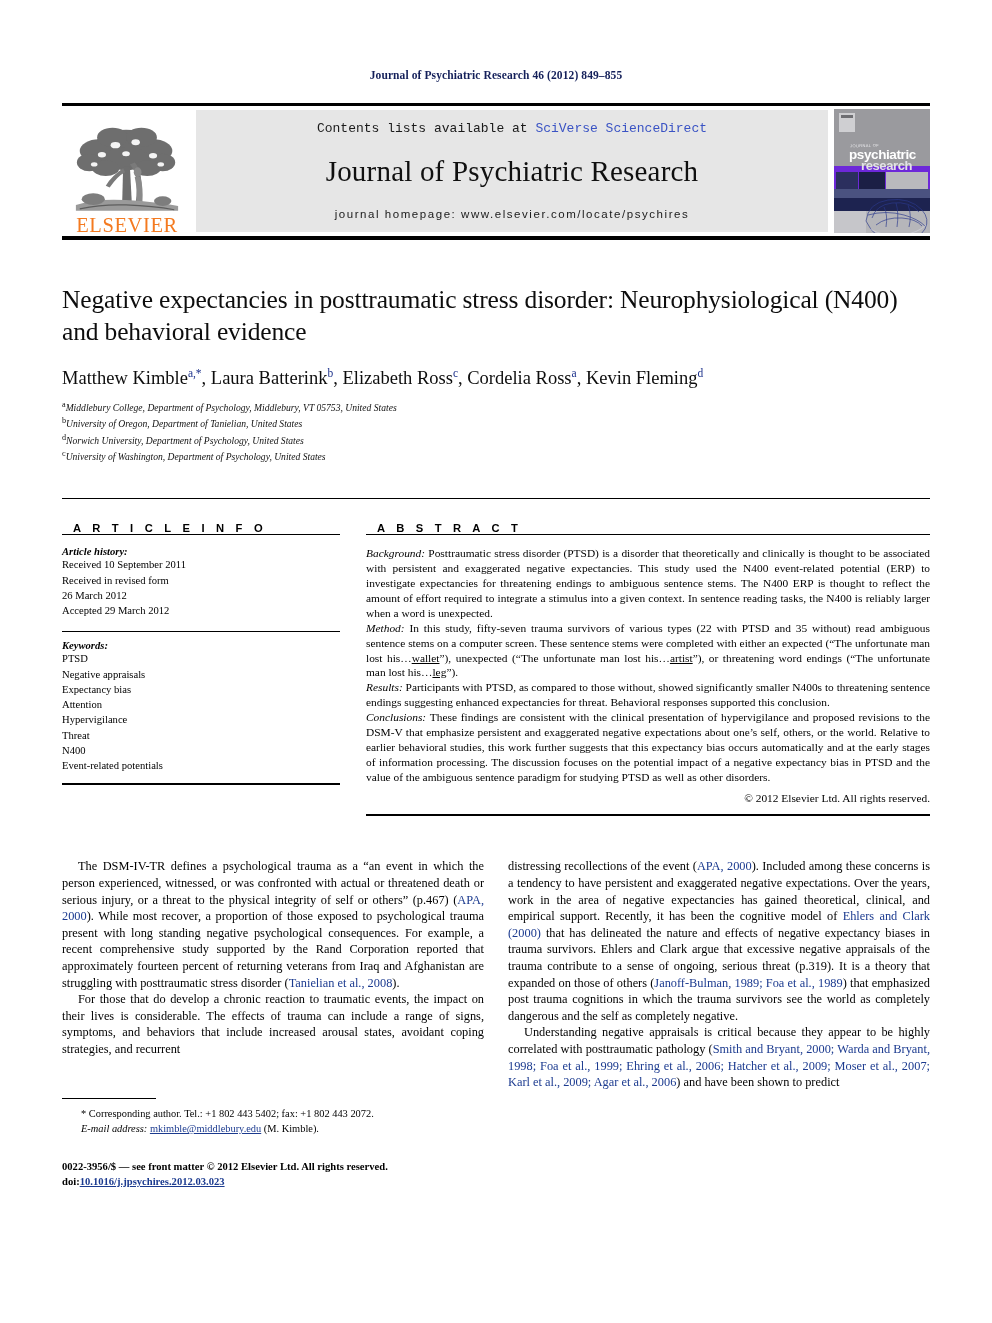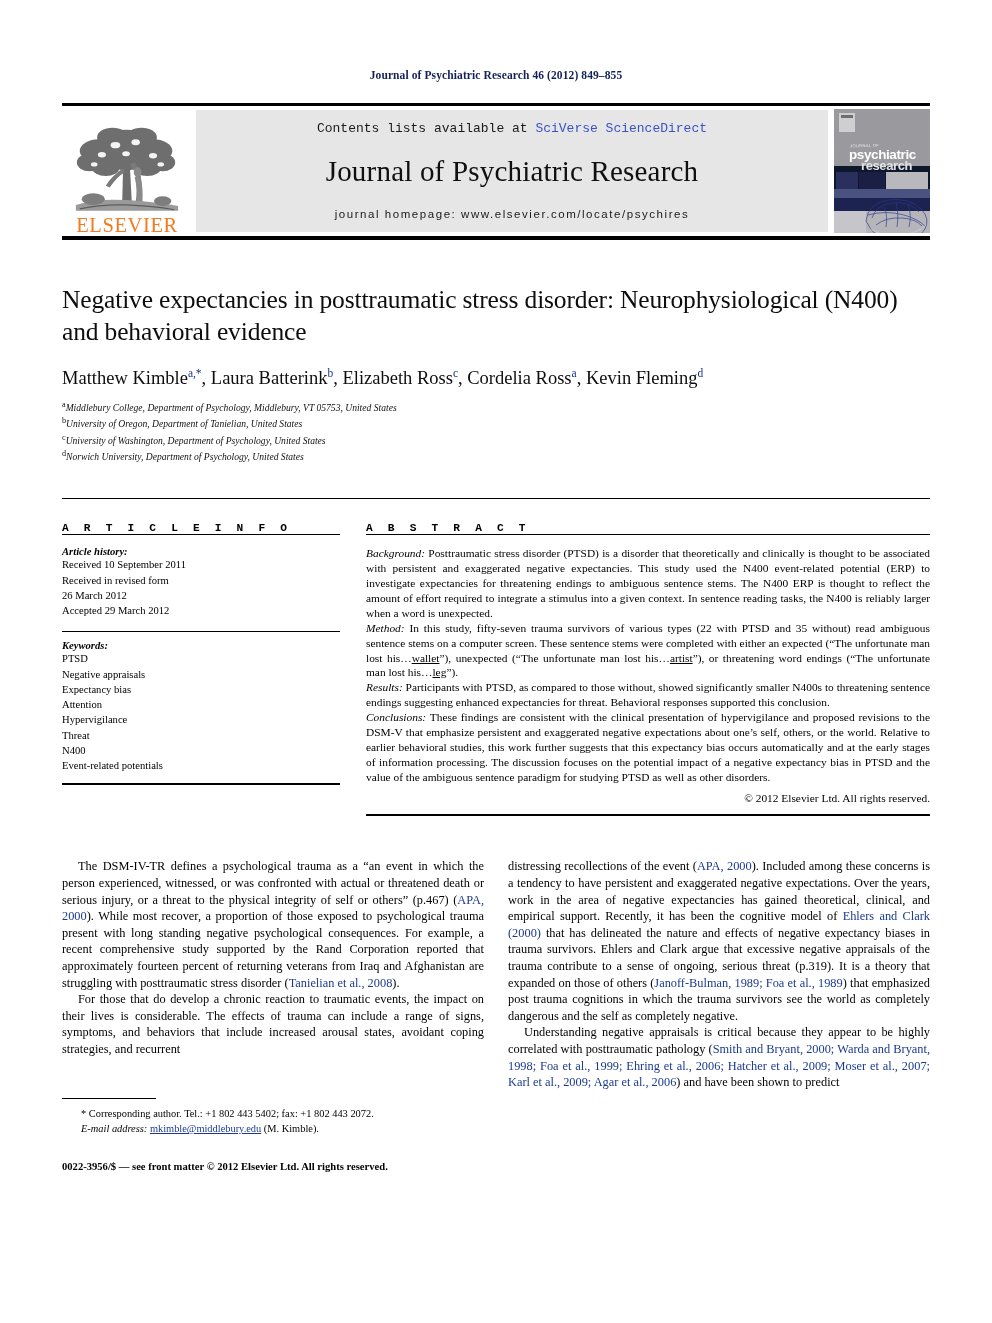"psychiatric" .masthead-cover { background: #0f172a -> #6d28d9 }
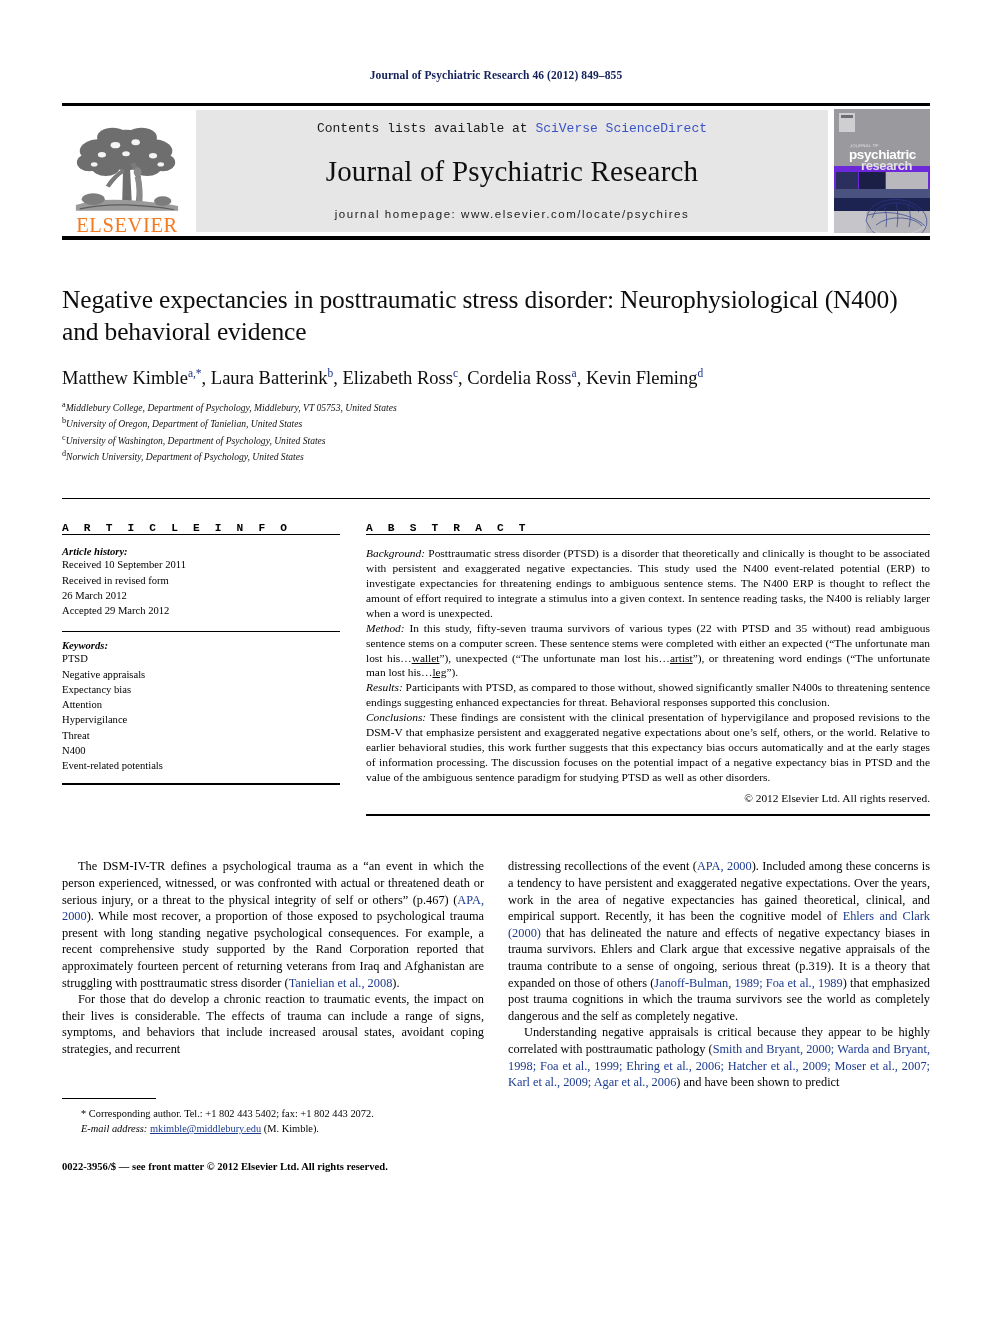"cUniversity of Washington, Department of" div { order: before "dNorwich University, Department of" -> after "dNorwich University, Department of" }
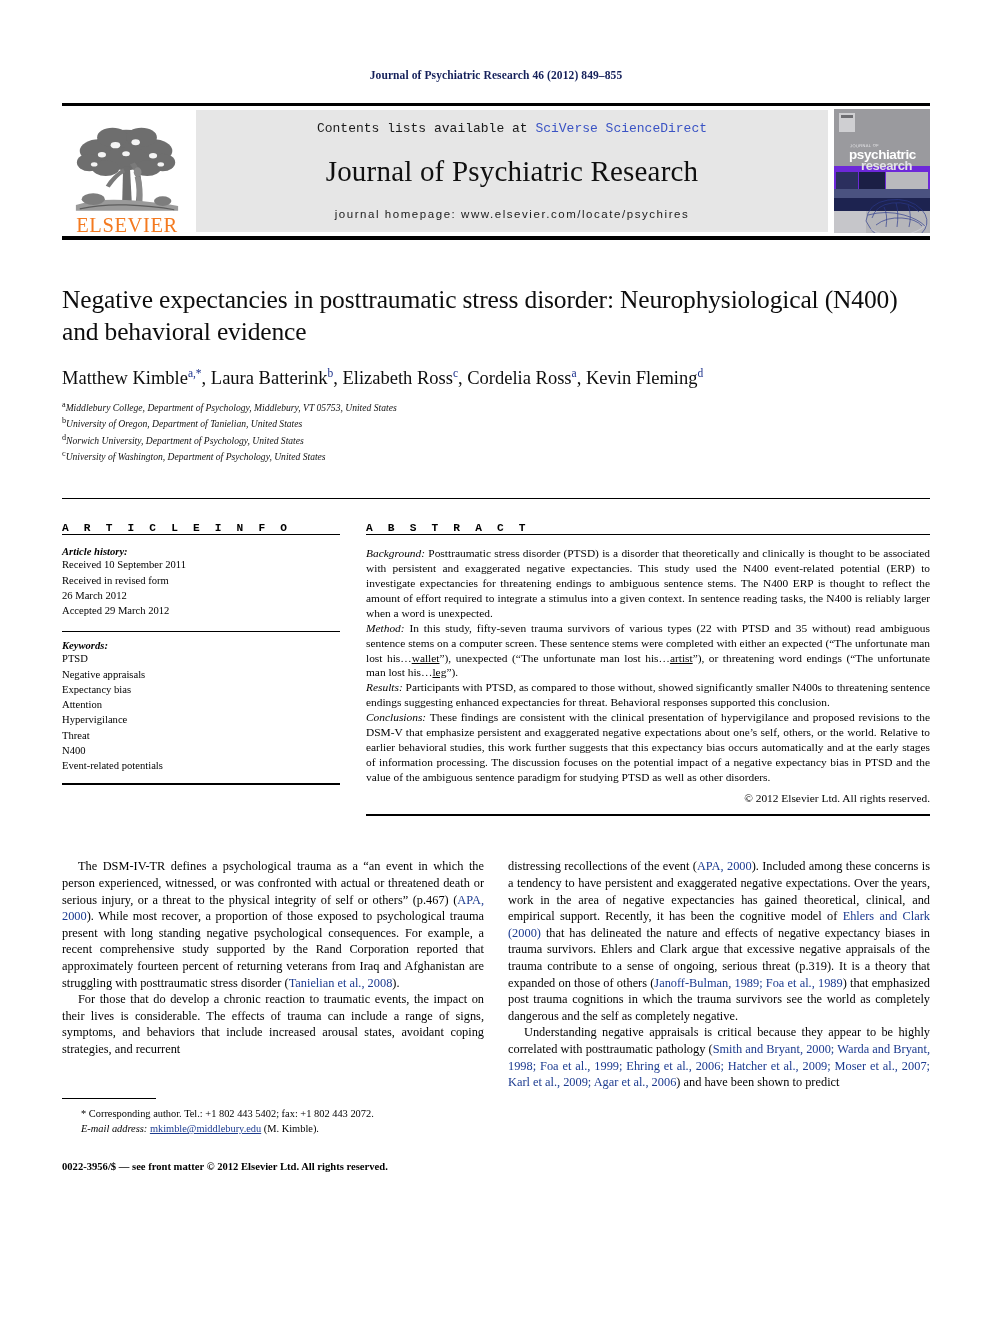"A R T I C" .sec-head { font-family: Liberation Mono, monospace -> Liberation Sans, sans-serif; margin-left: none -> 11px }
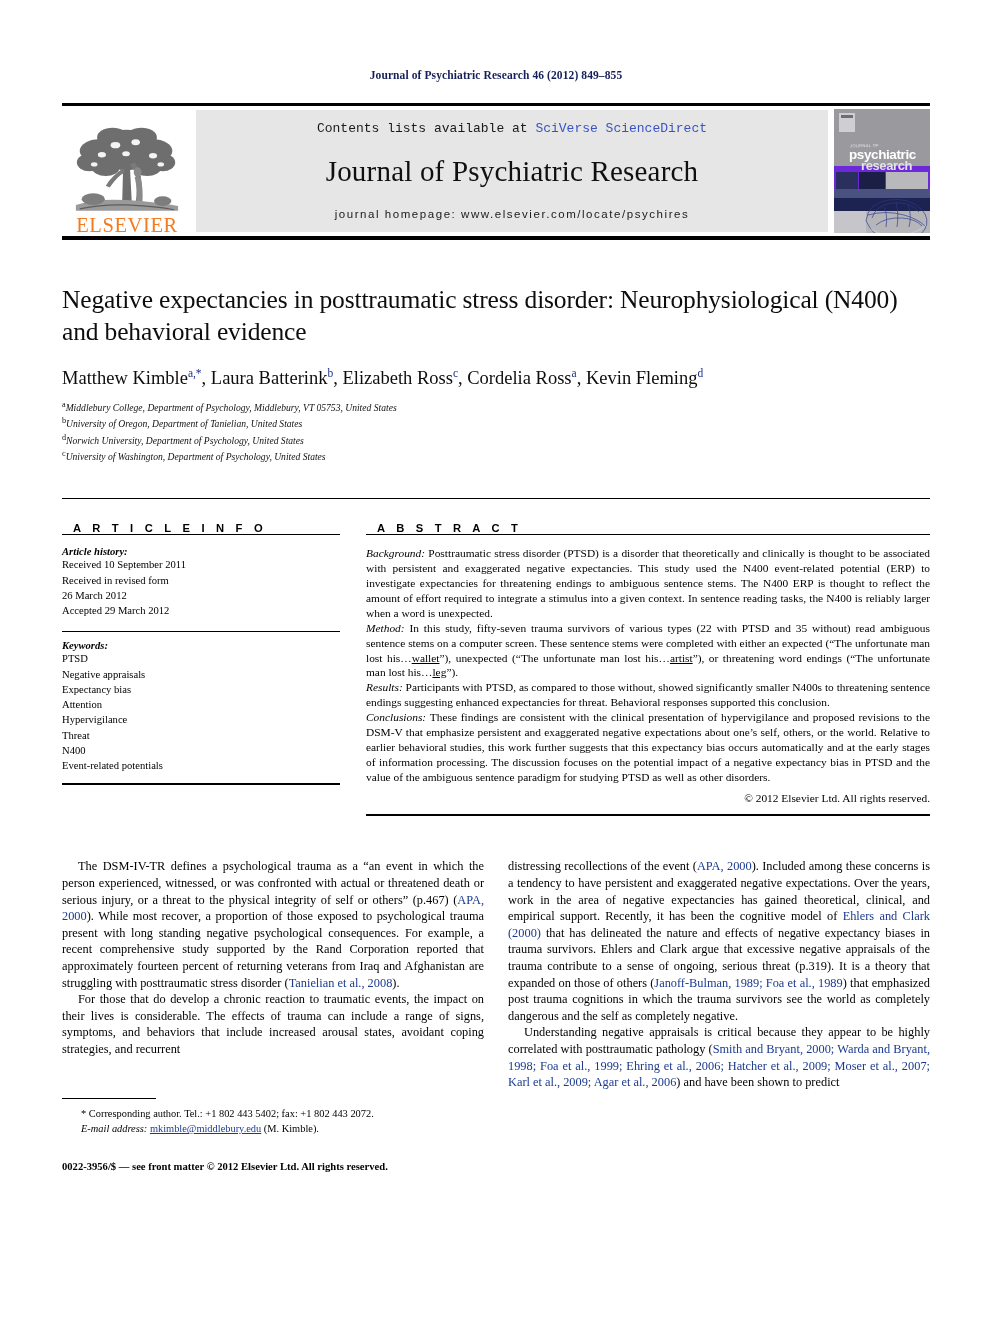"doi:10.1016/j.jpsychires.2012.03.023" div { html: none -> <div><span>doi:</span><a>10.1016/j.jpsychires.2012.03.023</a></div> }
